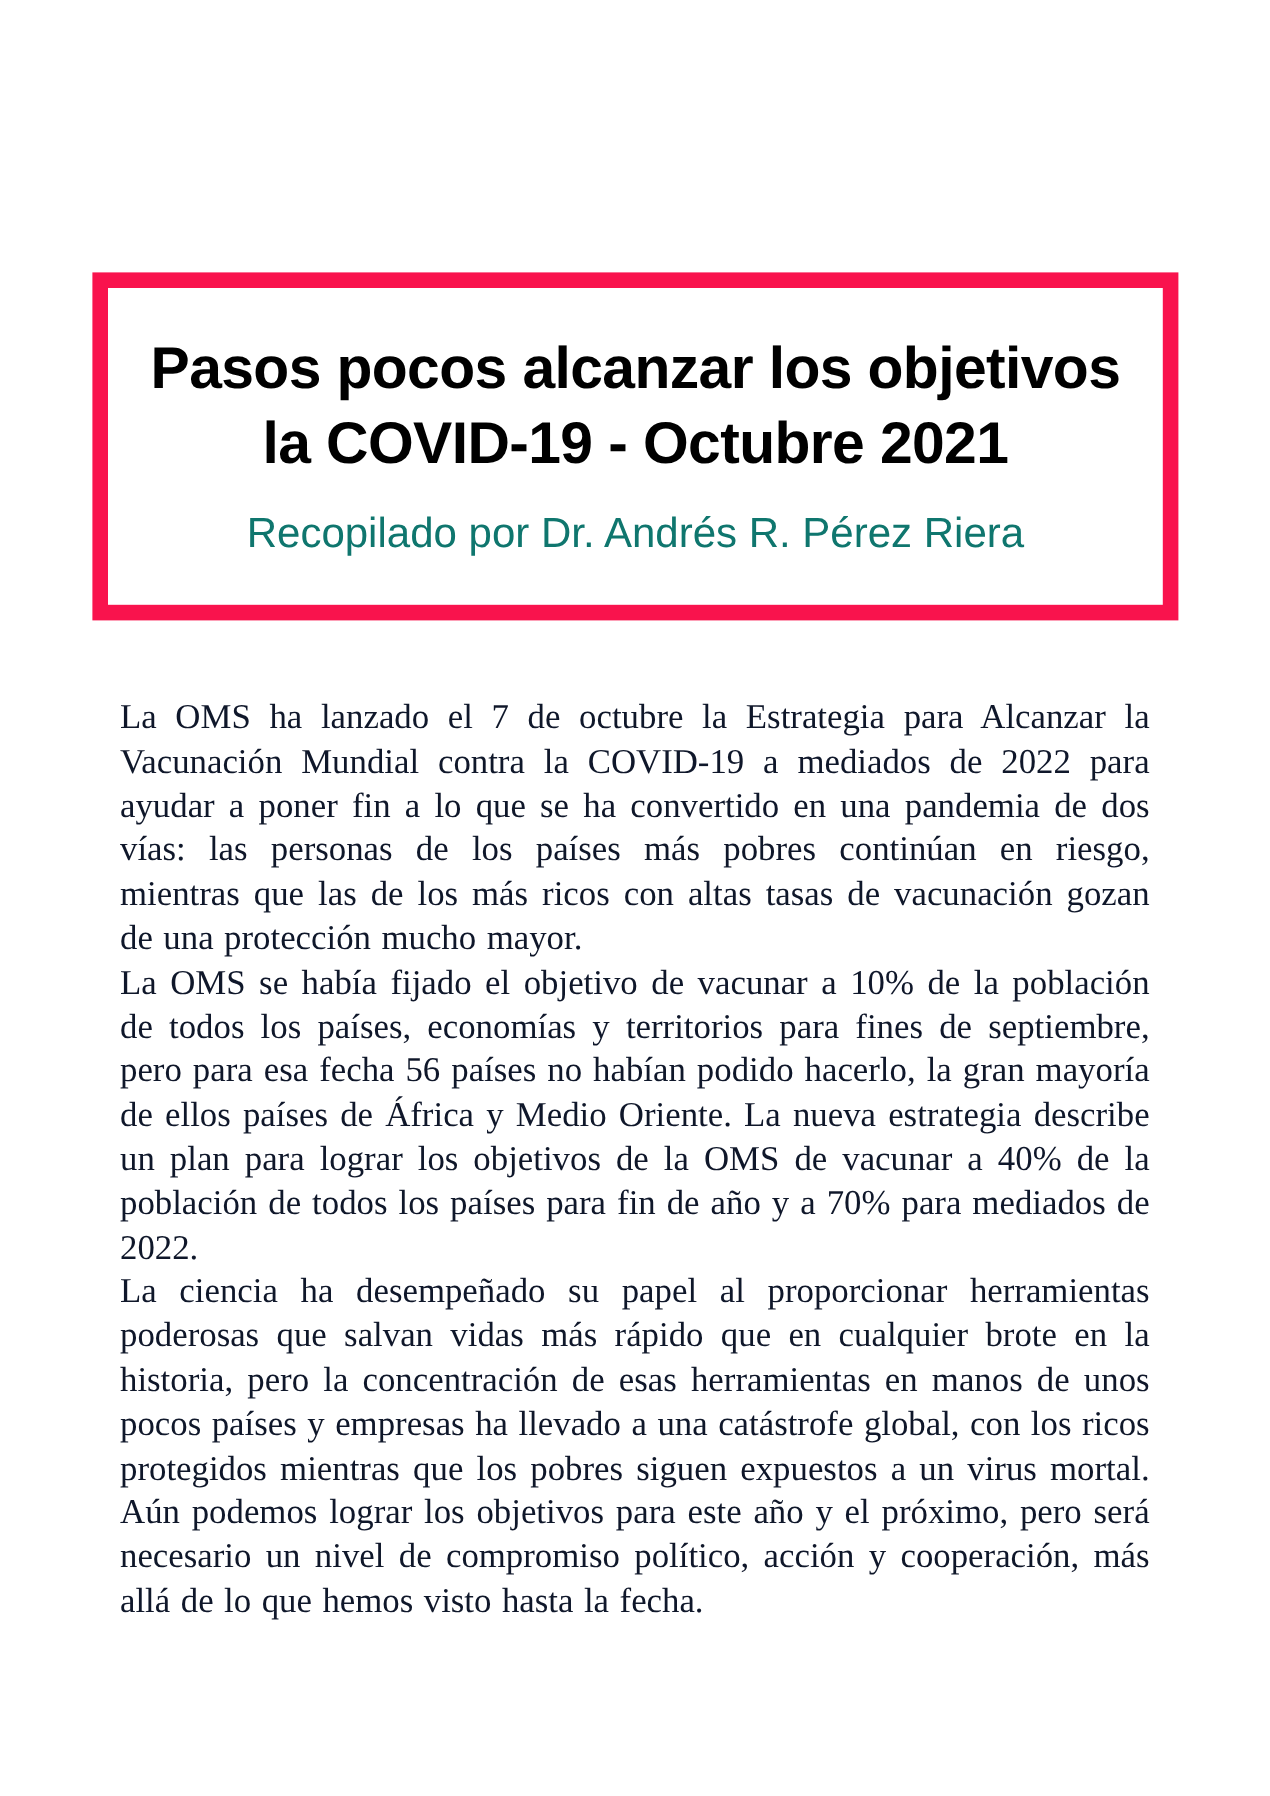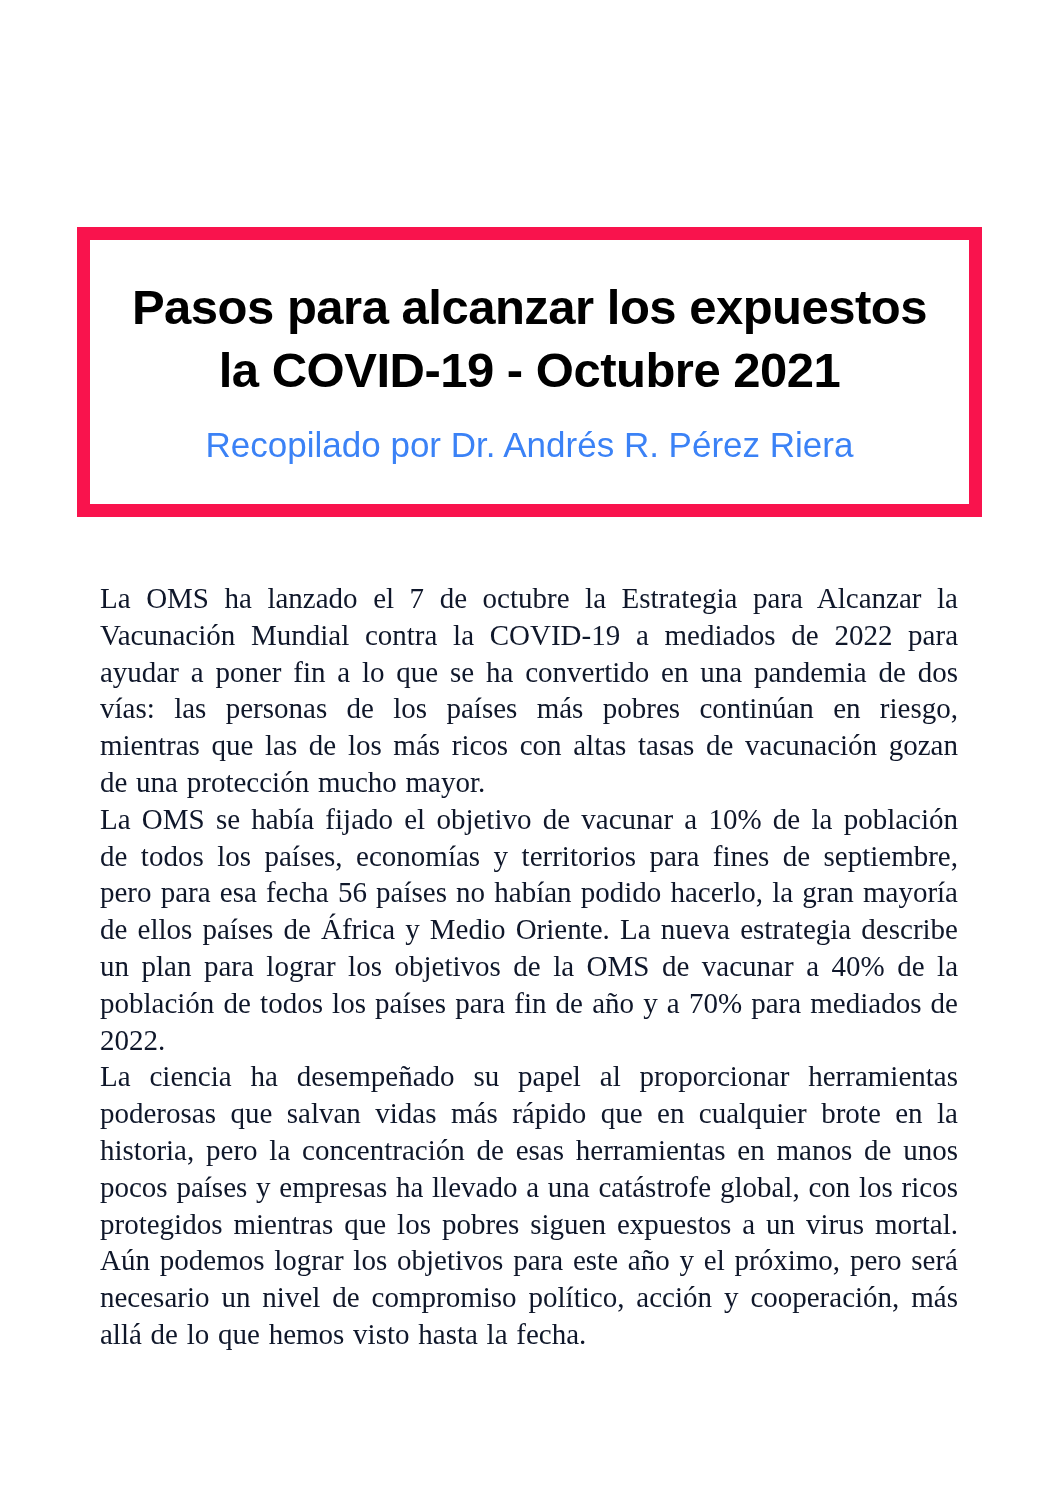"Pasos para alcanzar los expuestos" div.title-line { text: para alcanzar los expuestos -> pocos alcanzar los objetivos }
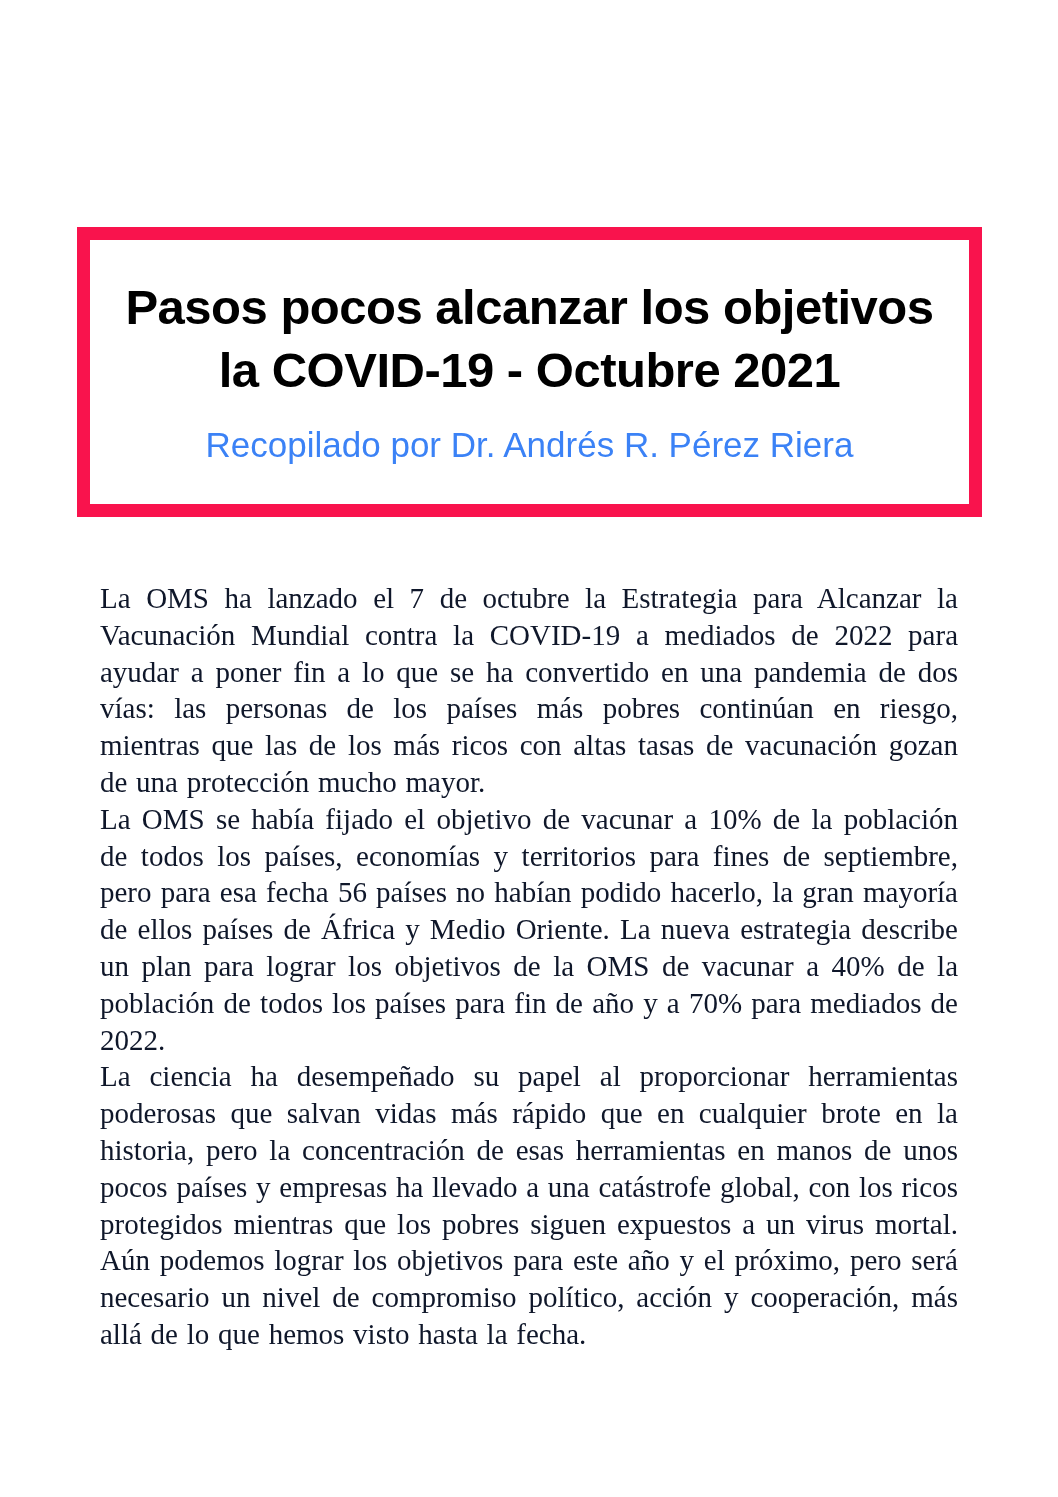"Recopilado por Dr. Andrés R." .subtitle-line { color: #3b82f6 -> #0f766e }
